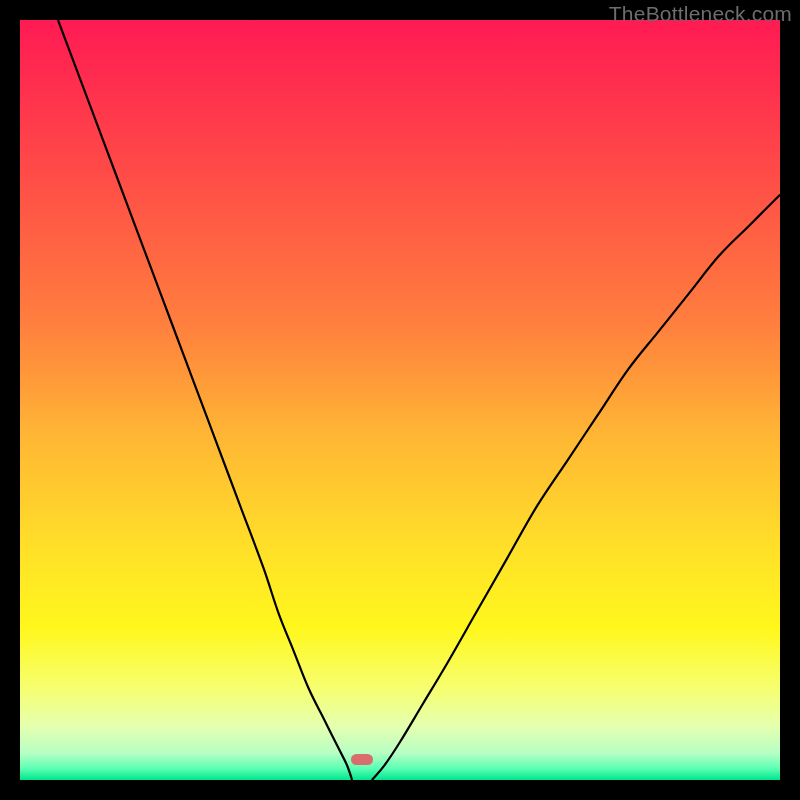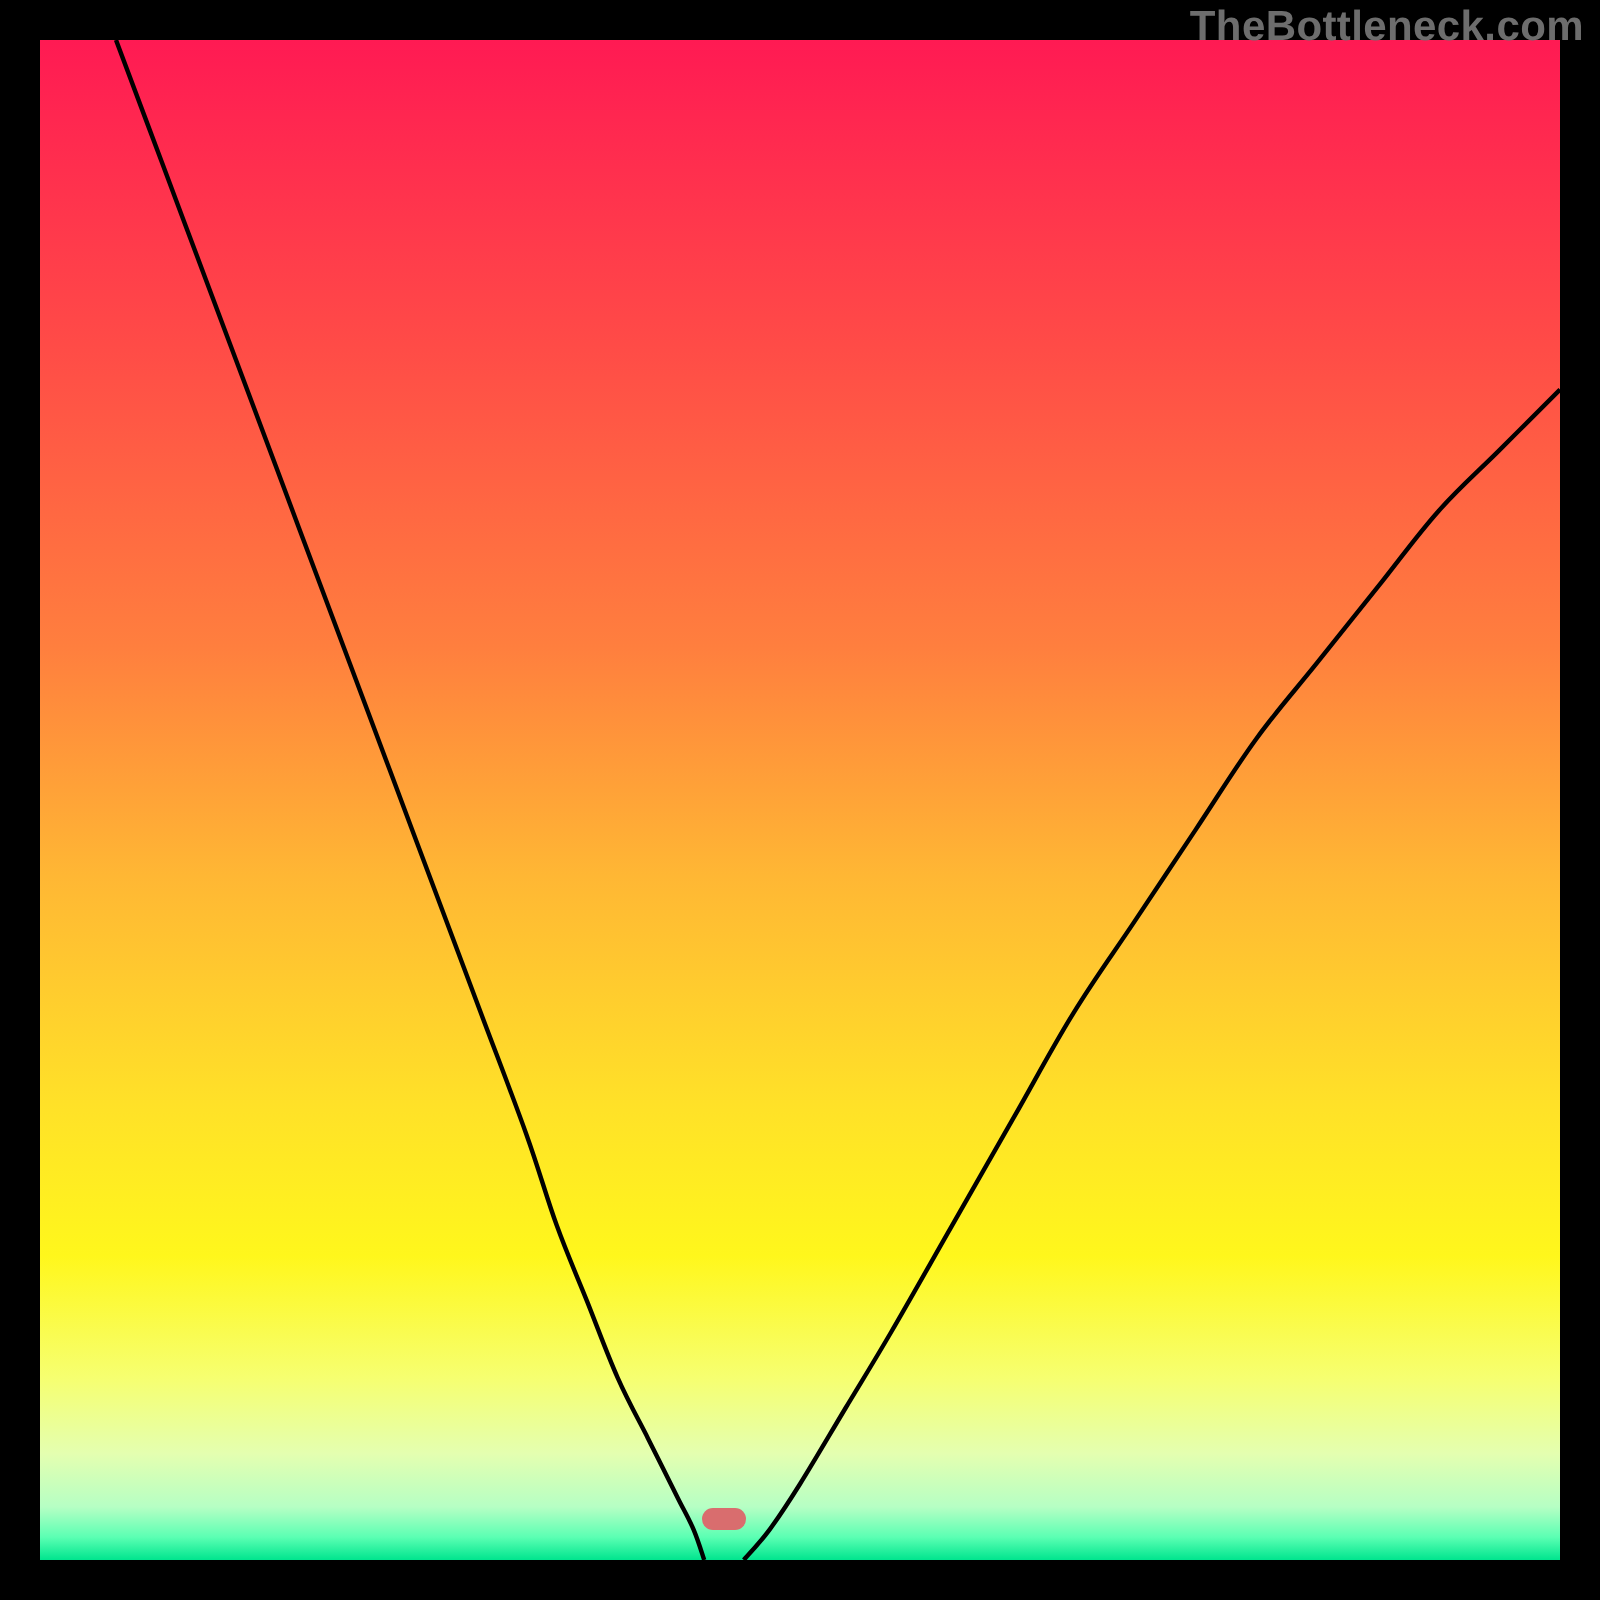"TheBottleneck.com" .watermark { font-weight: 700 -> 400 }
